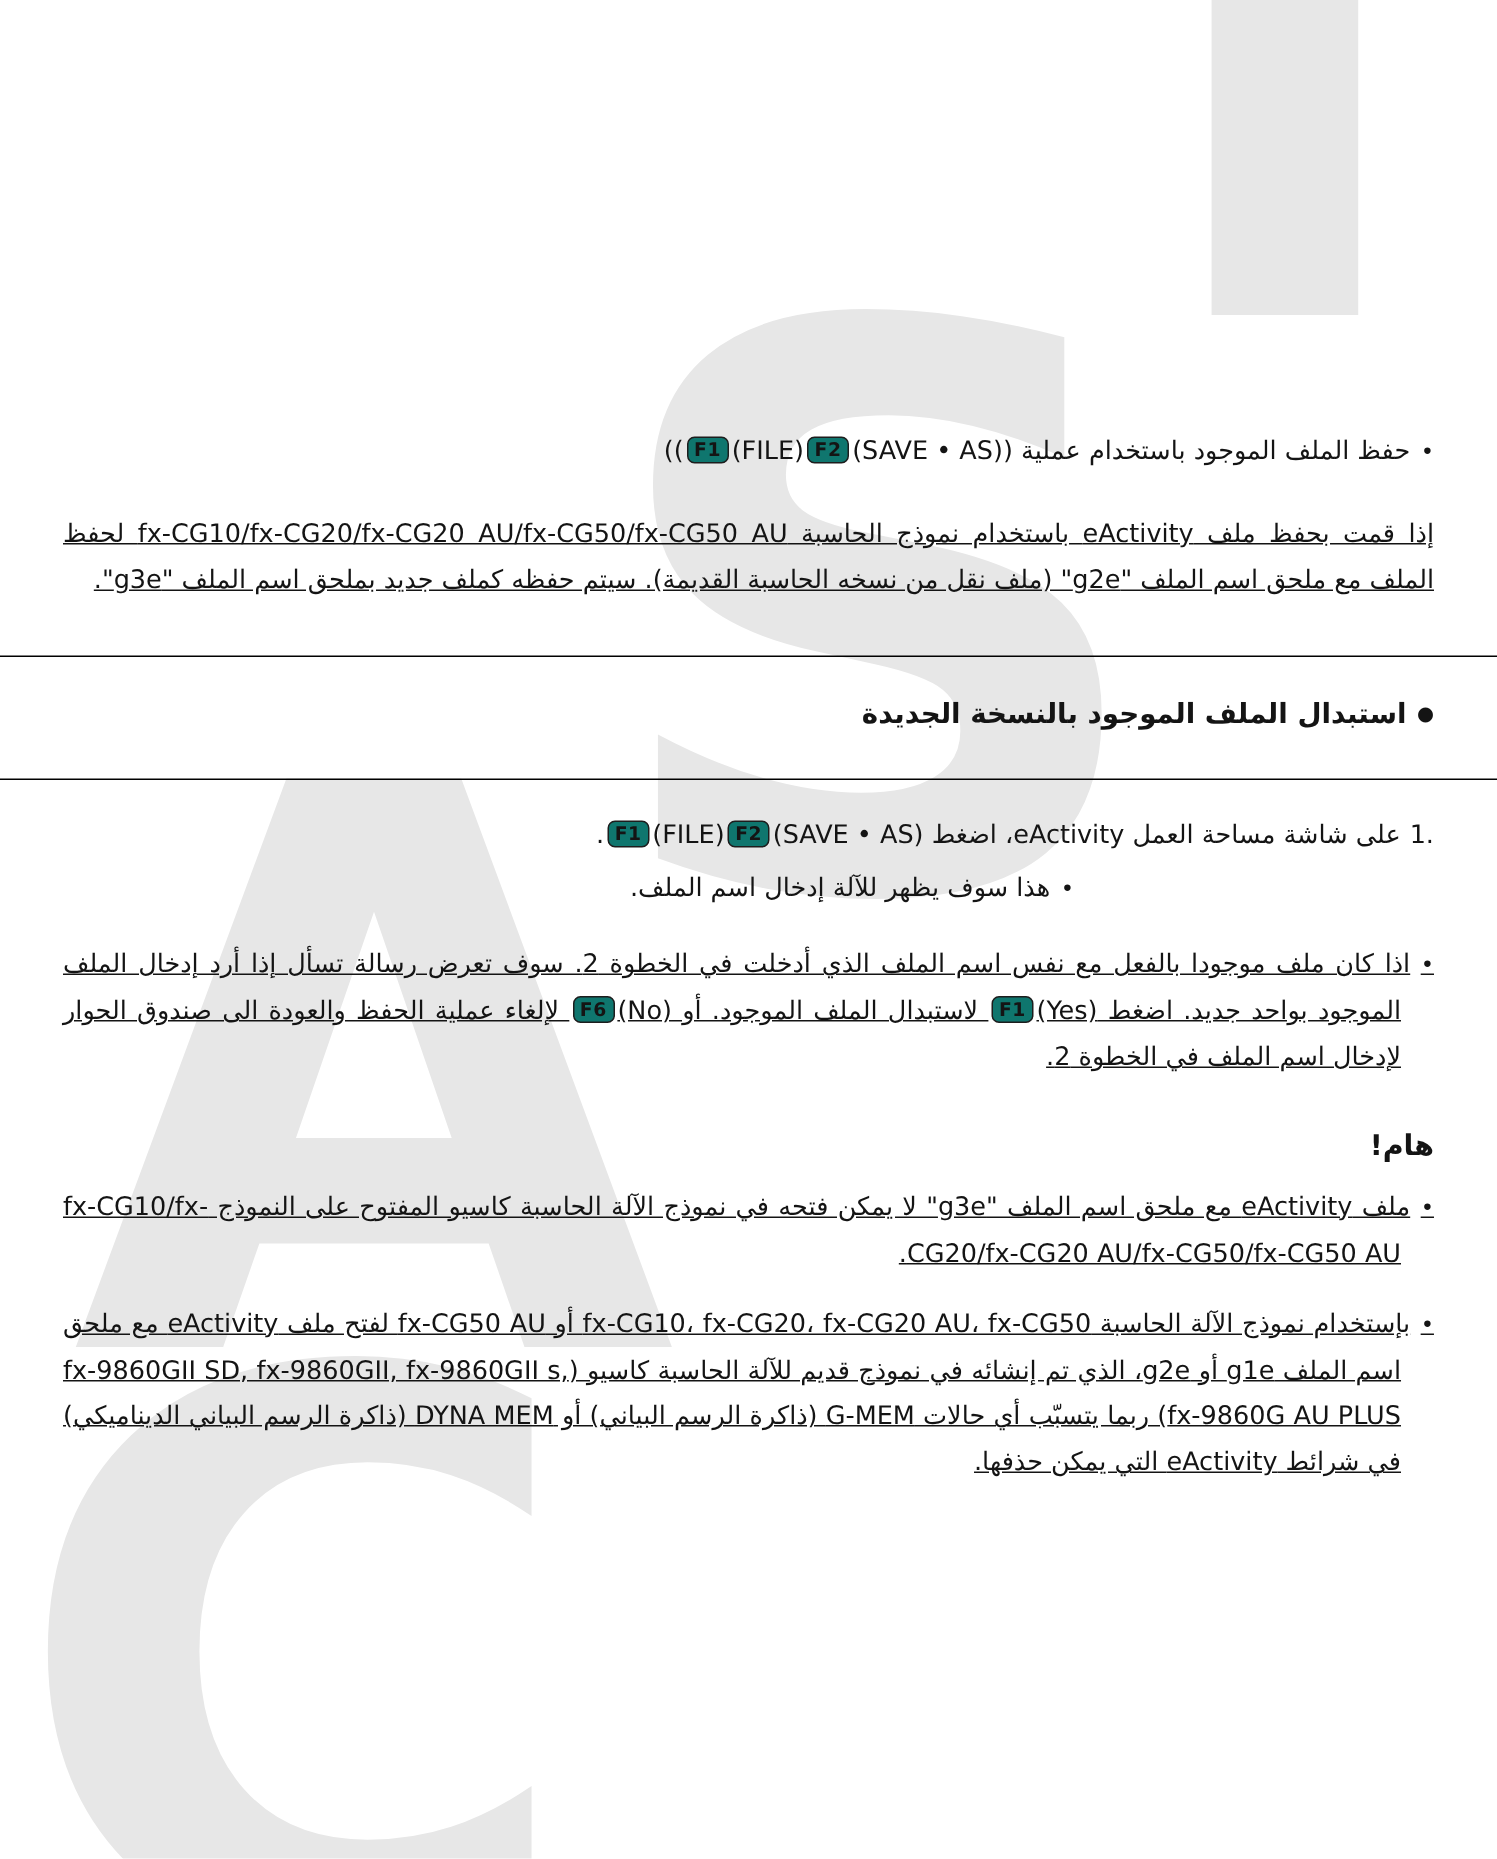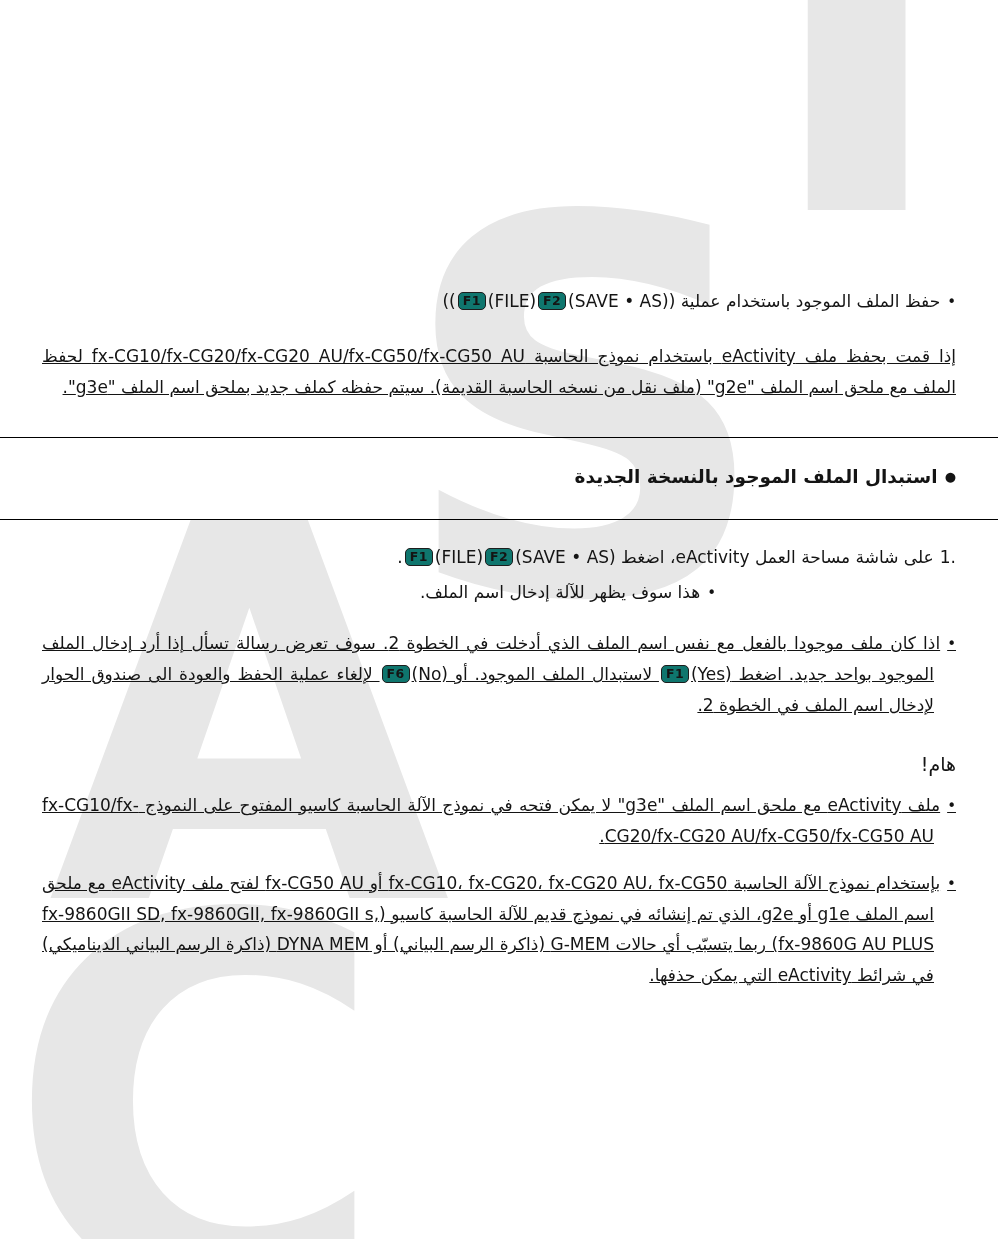"هام!" .important-title { font-weight: normal -> bold }
